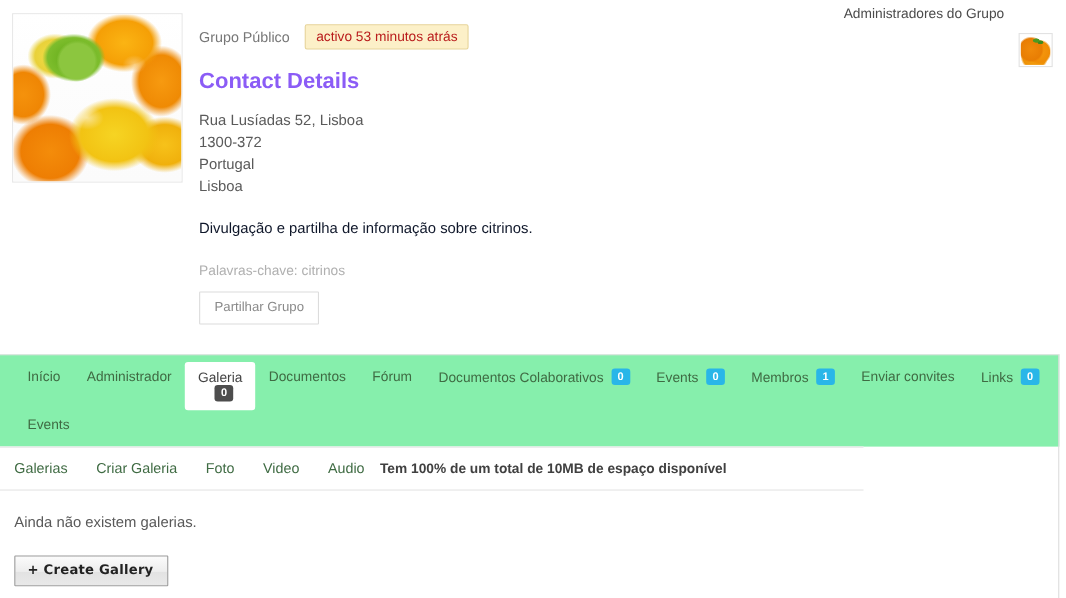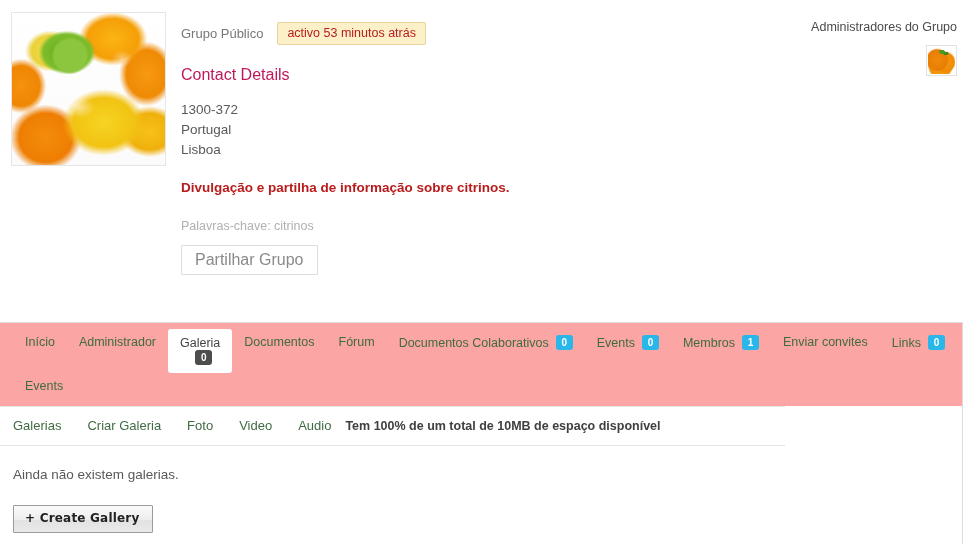"Administradores do Grupo" .admins-block { text-align: right -> none; top: 19px -> 4px }
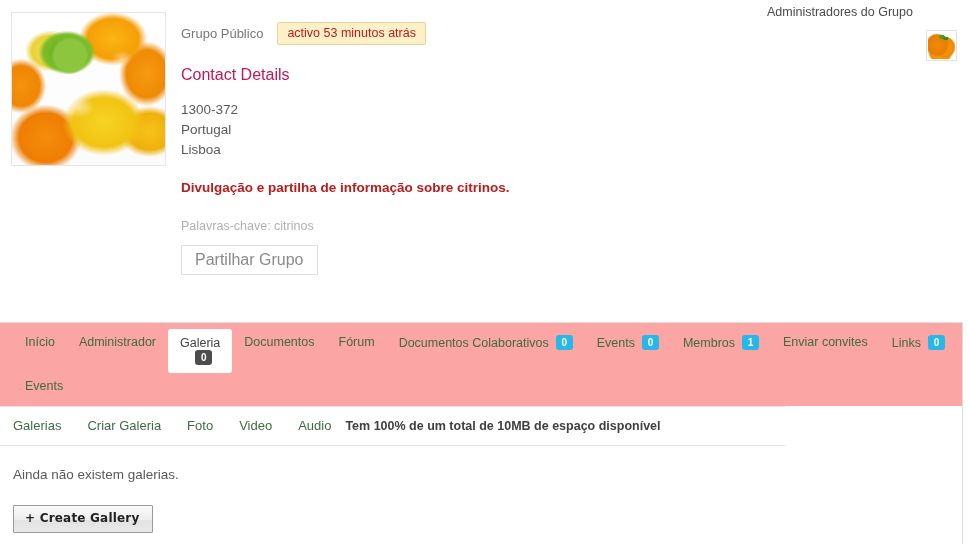"Contact Details" .contact-heading { color: #be185d -> #8b5cf6; font-size: 16px -> 20px; font-weight: normal -> bold }
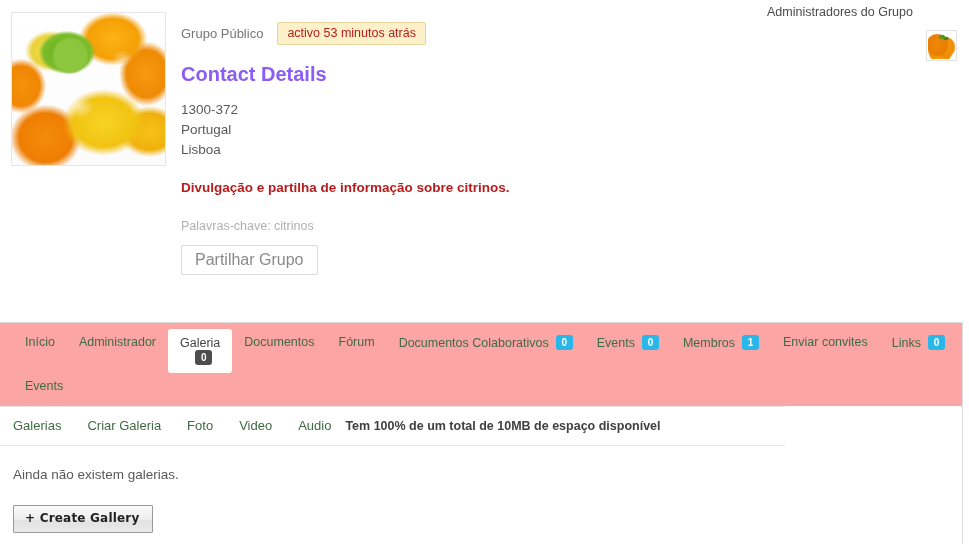"Rua Lusíadas 52, Lisboa" div { html: none -> <div>Rua Lusíadas 52, Lisboa</div> }
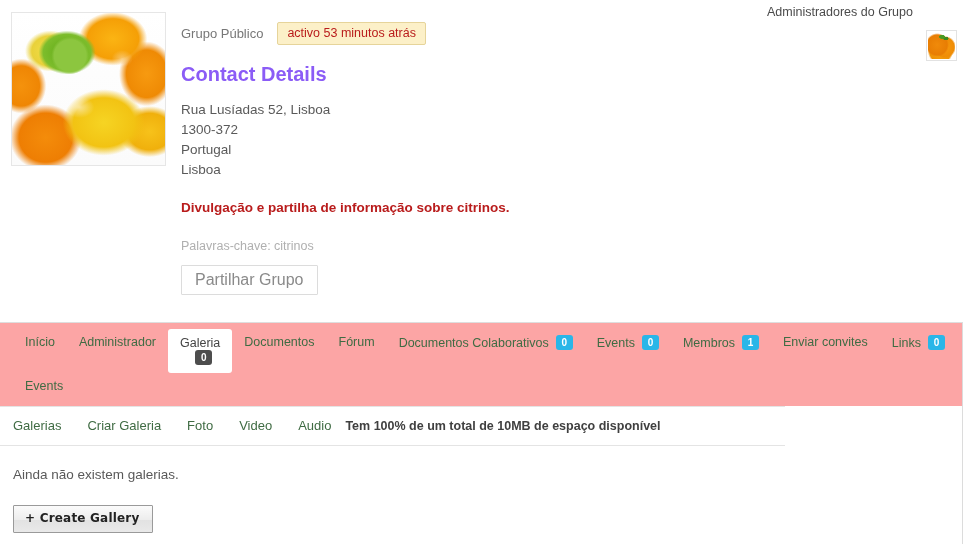"Divulgação e partilha de informação" .group-description { color: #b91c1c -> #0f172a; font-weight: bold -> none }
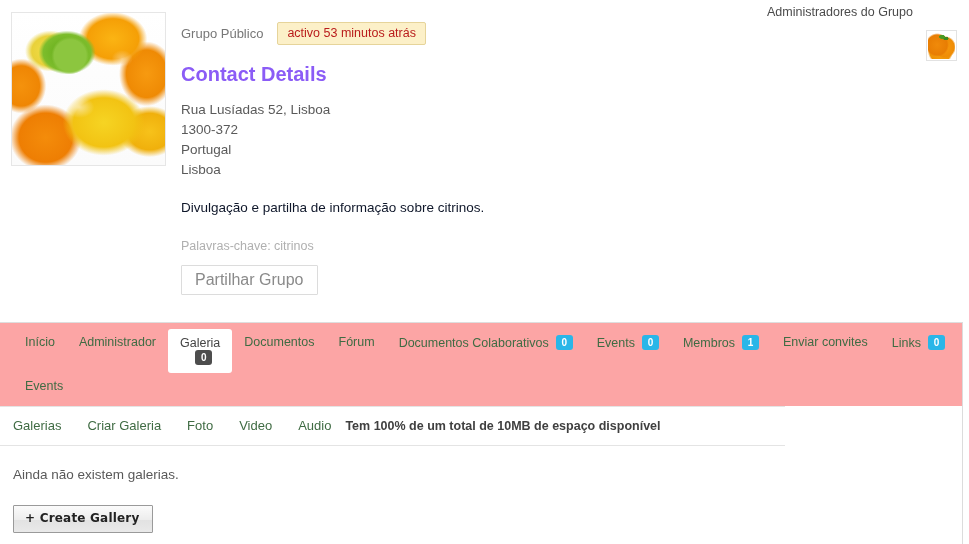"Partilhar Grupo" .share-button { font-size: 16px -> 12px }
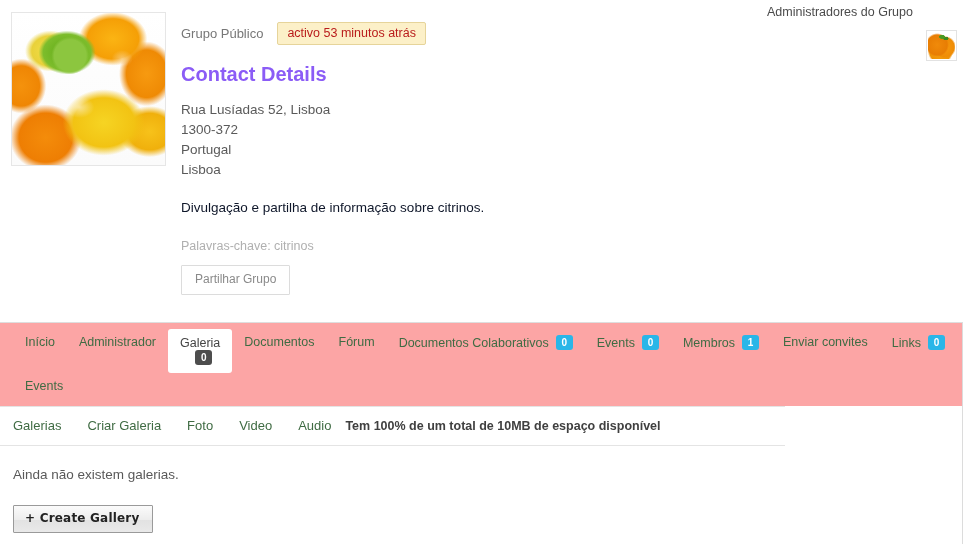"Início" .tab-bar { background: #fca5a5 -> #86efac }
